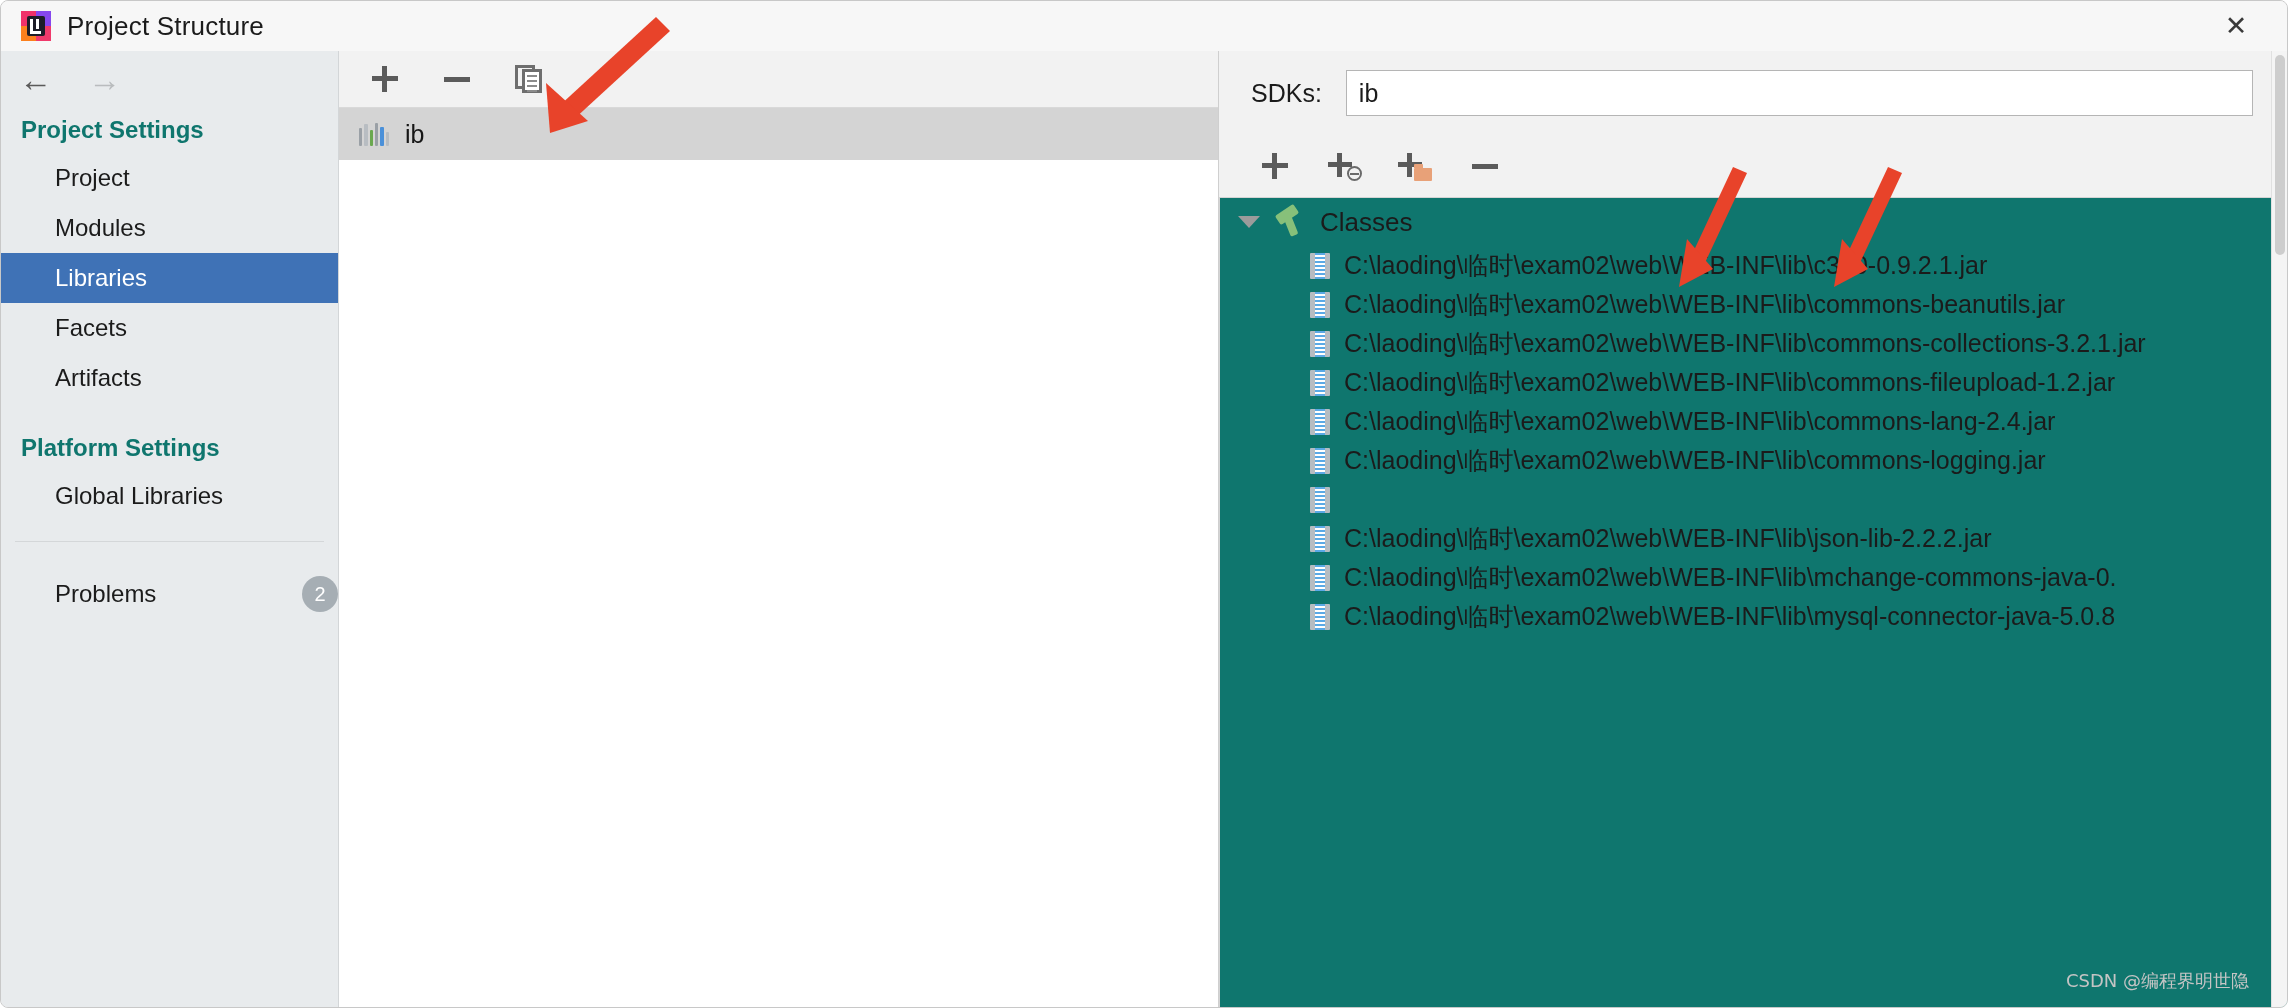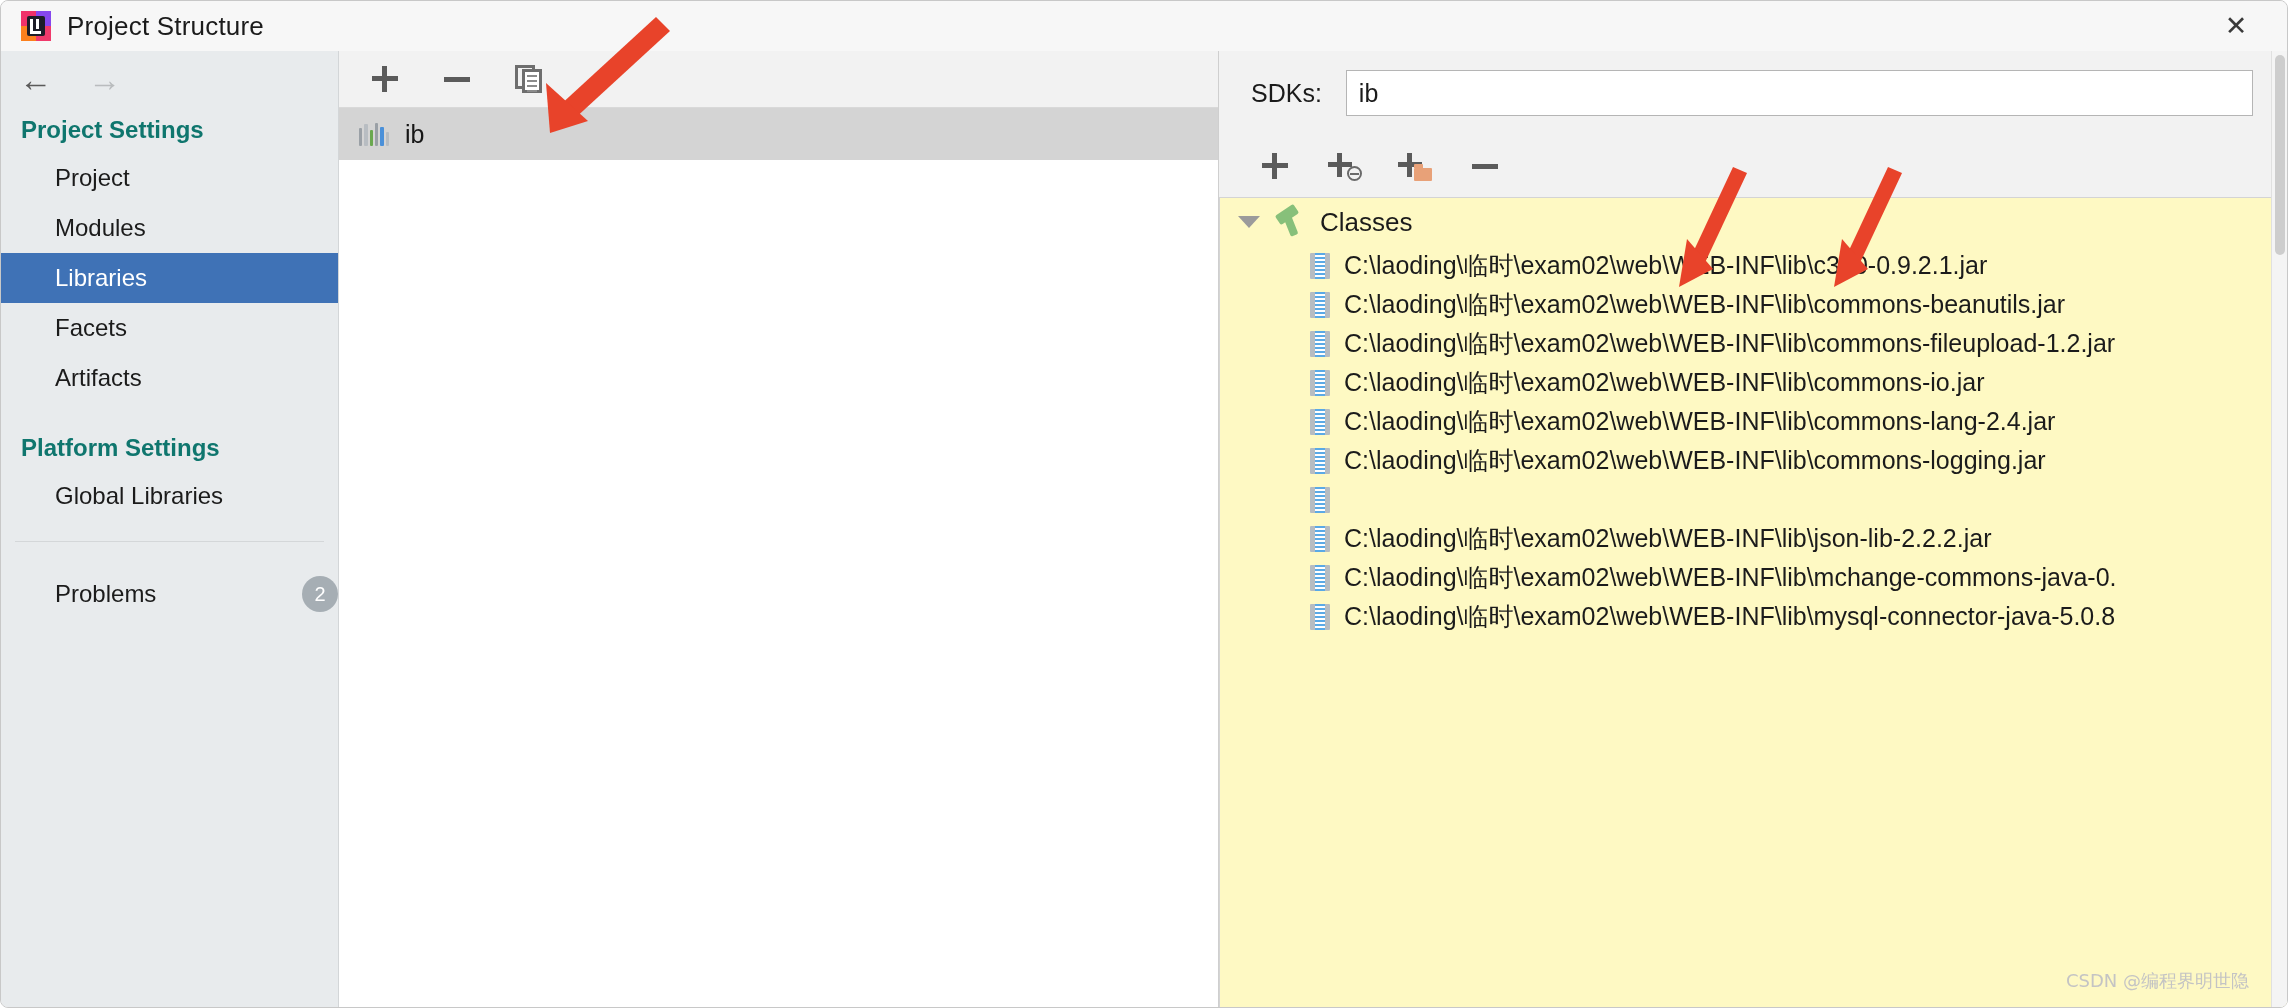"Classes" .tree-area { background: #fef9c3 -> #0f766e }
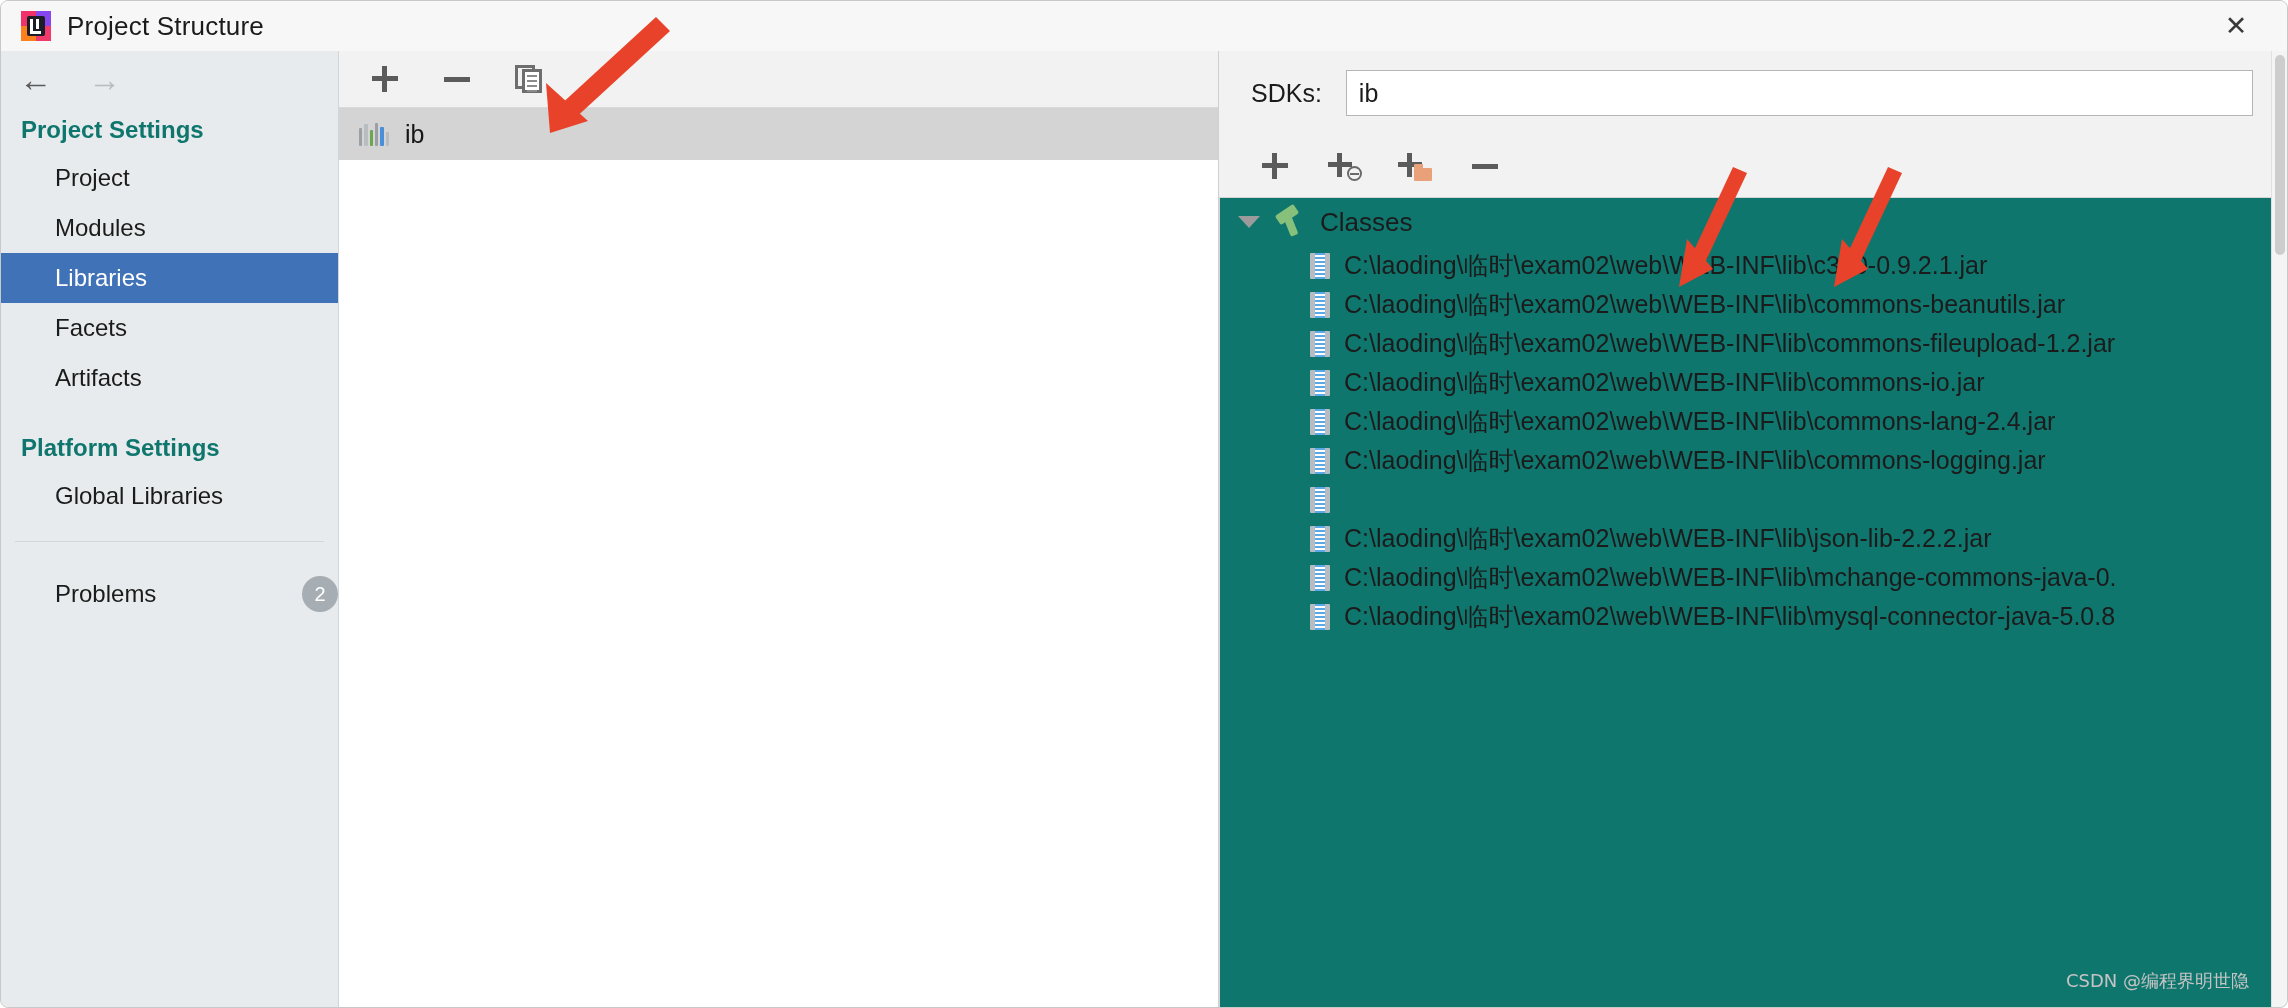"C:\laoding\临时\exam02\web\WEB-INF\lib\commons-col" div.tree-row { html: none -> <div> <span></span> <span>C:\laoding\临时\exam02\web\WEB-INF\lib\commons-collections-3.2.1.jar</span> </div> }
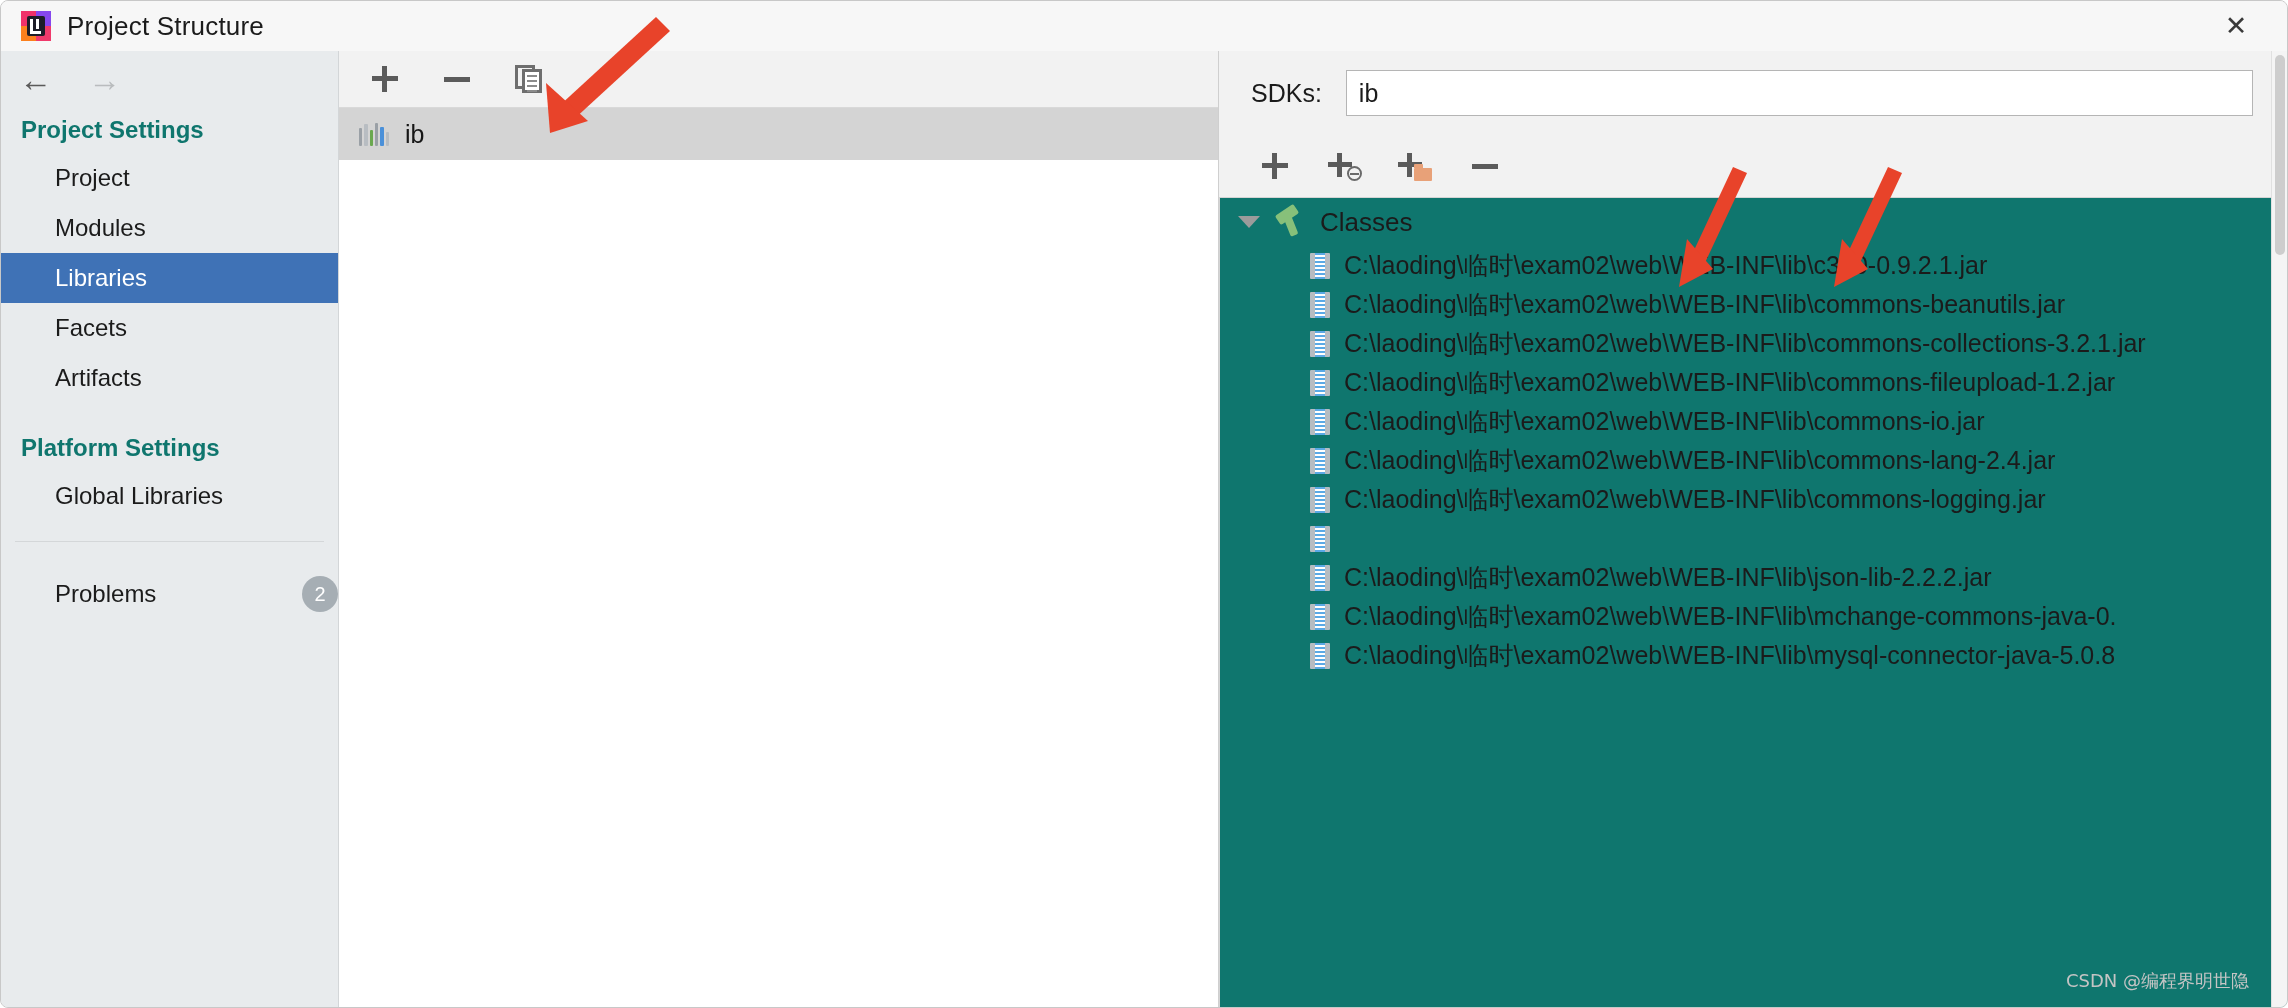"C:\laoding\临时\exam02\web\WEB-INF\lib\commons-io." div.tree-row { html: <div> <span></span> <span>C:\laoding\临时\exam02\web\WEB-INF\lib\commons-io.jar</span> </div> -> none }
